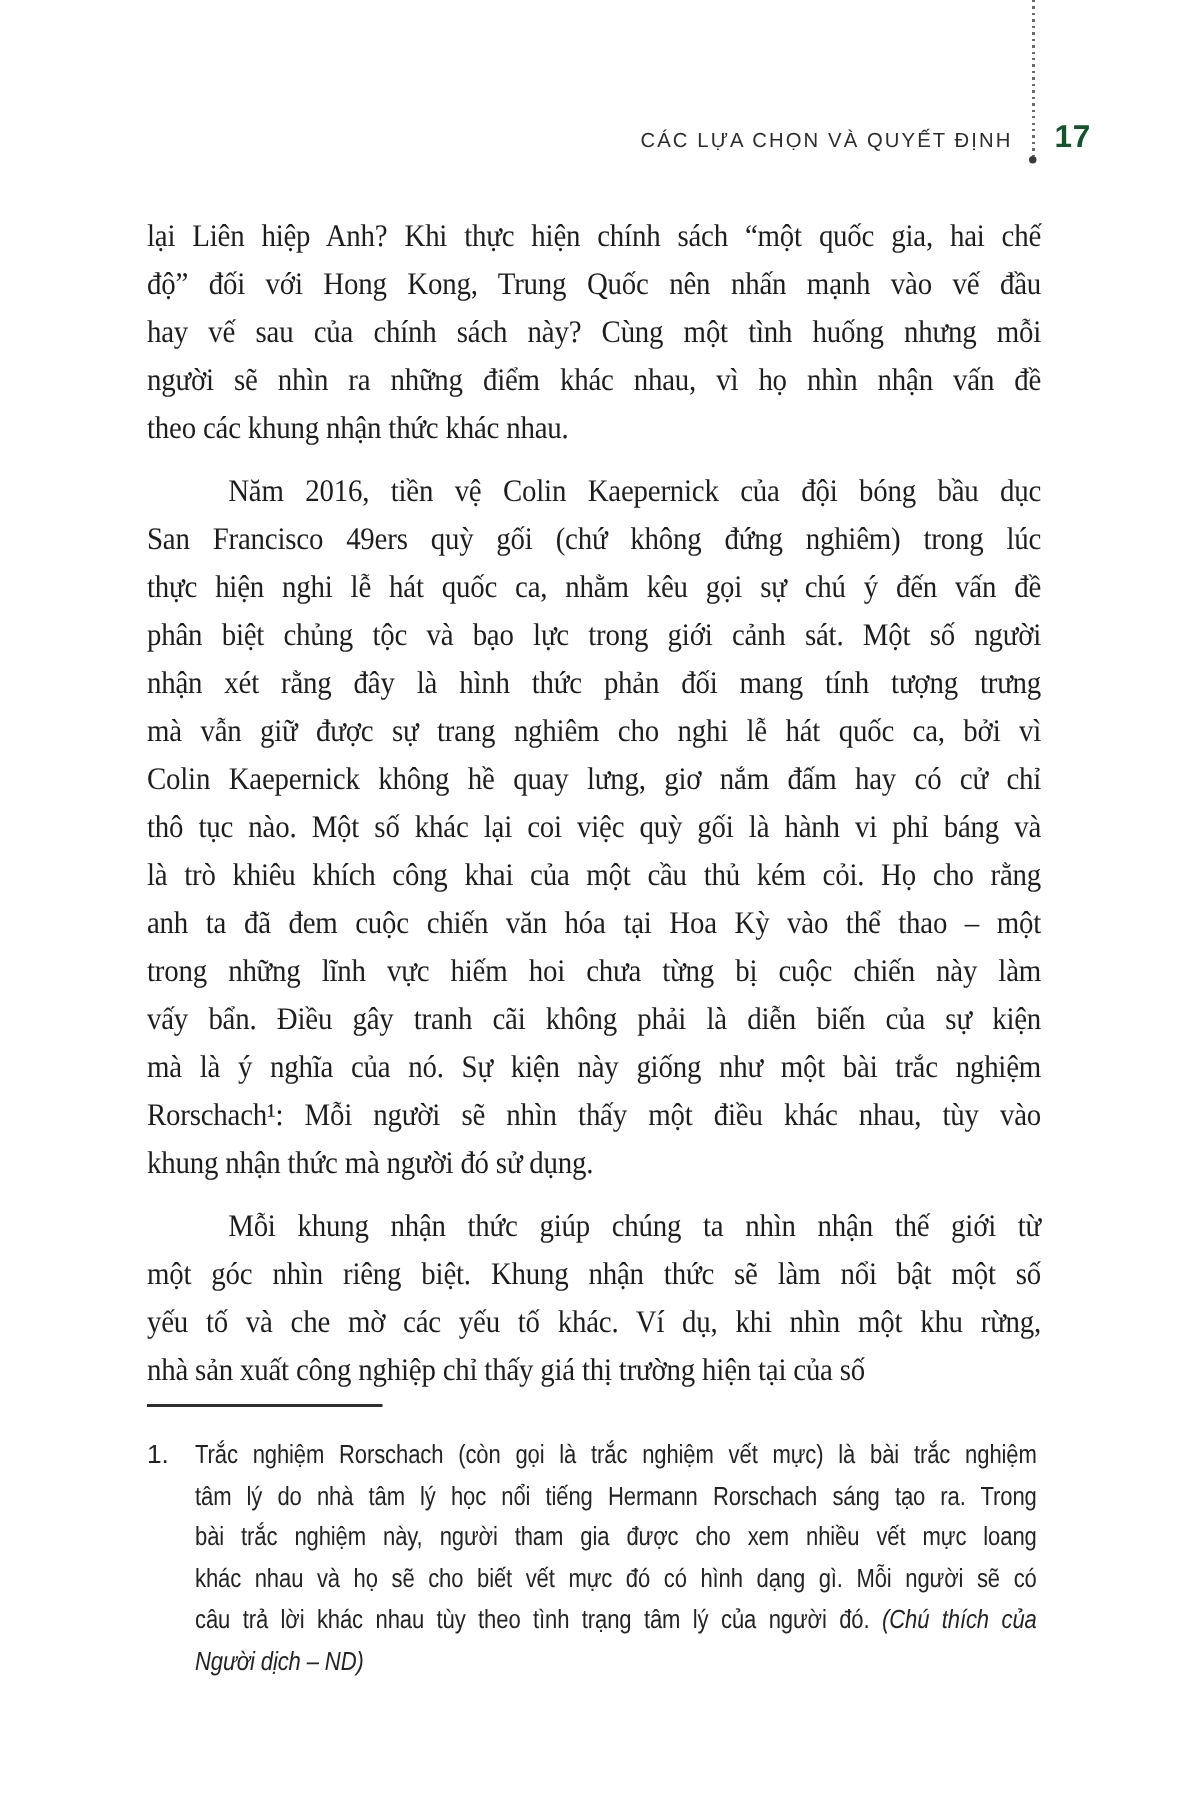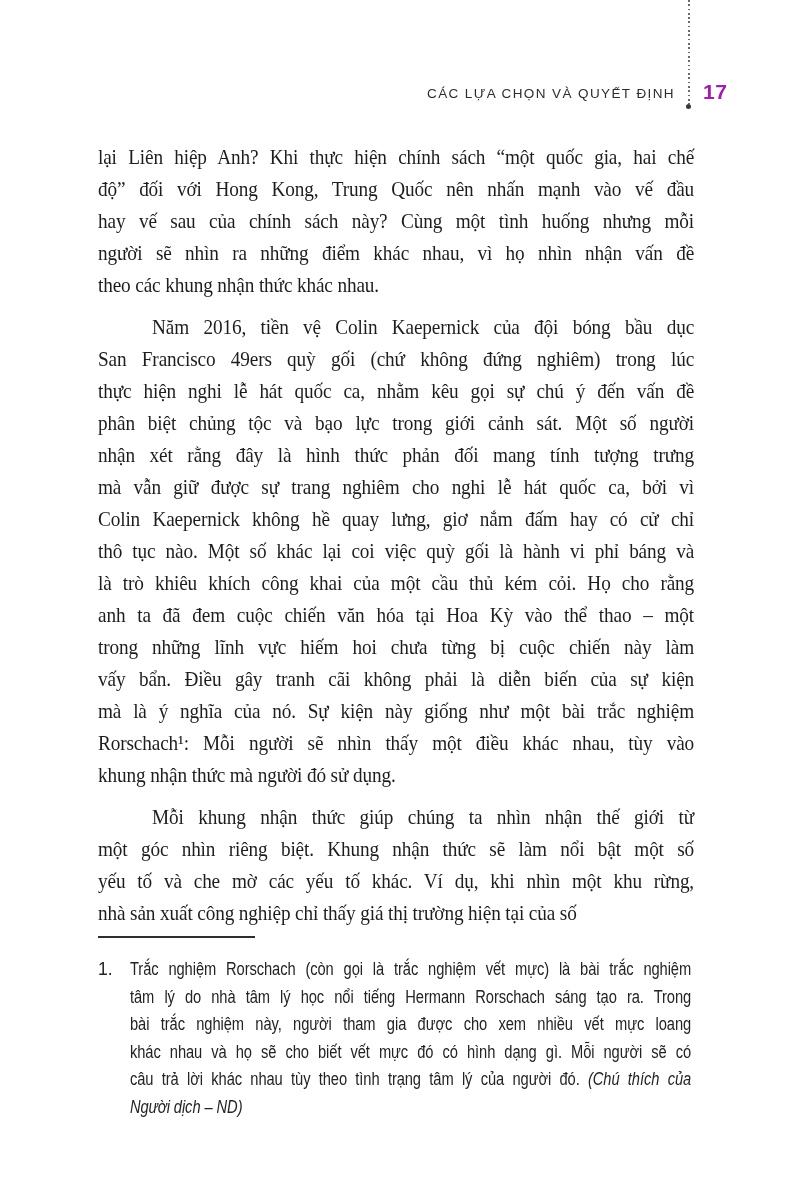"17" .page-num { color: #a21caf -> #14532d }
